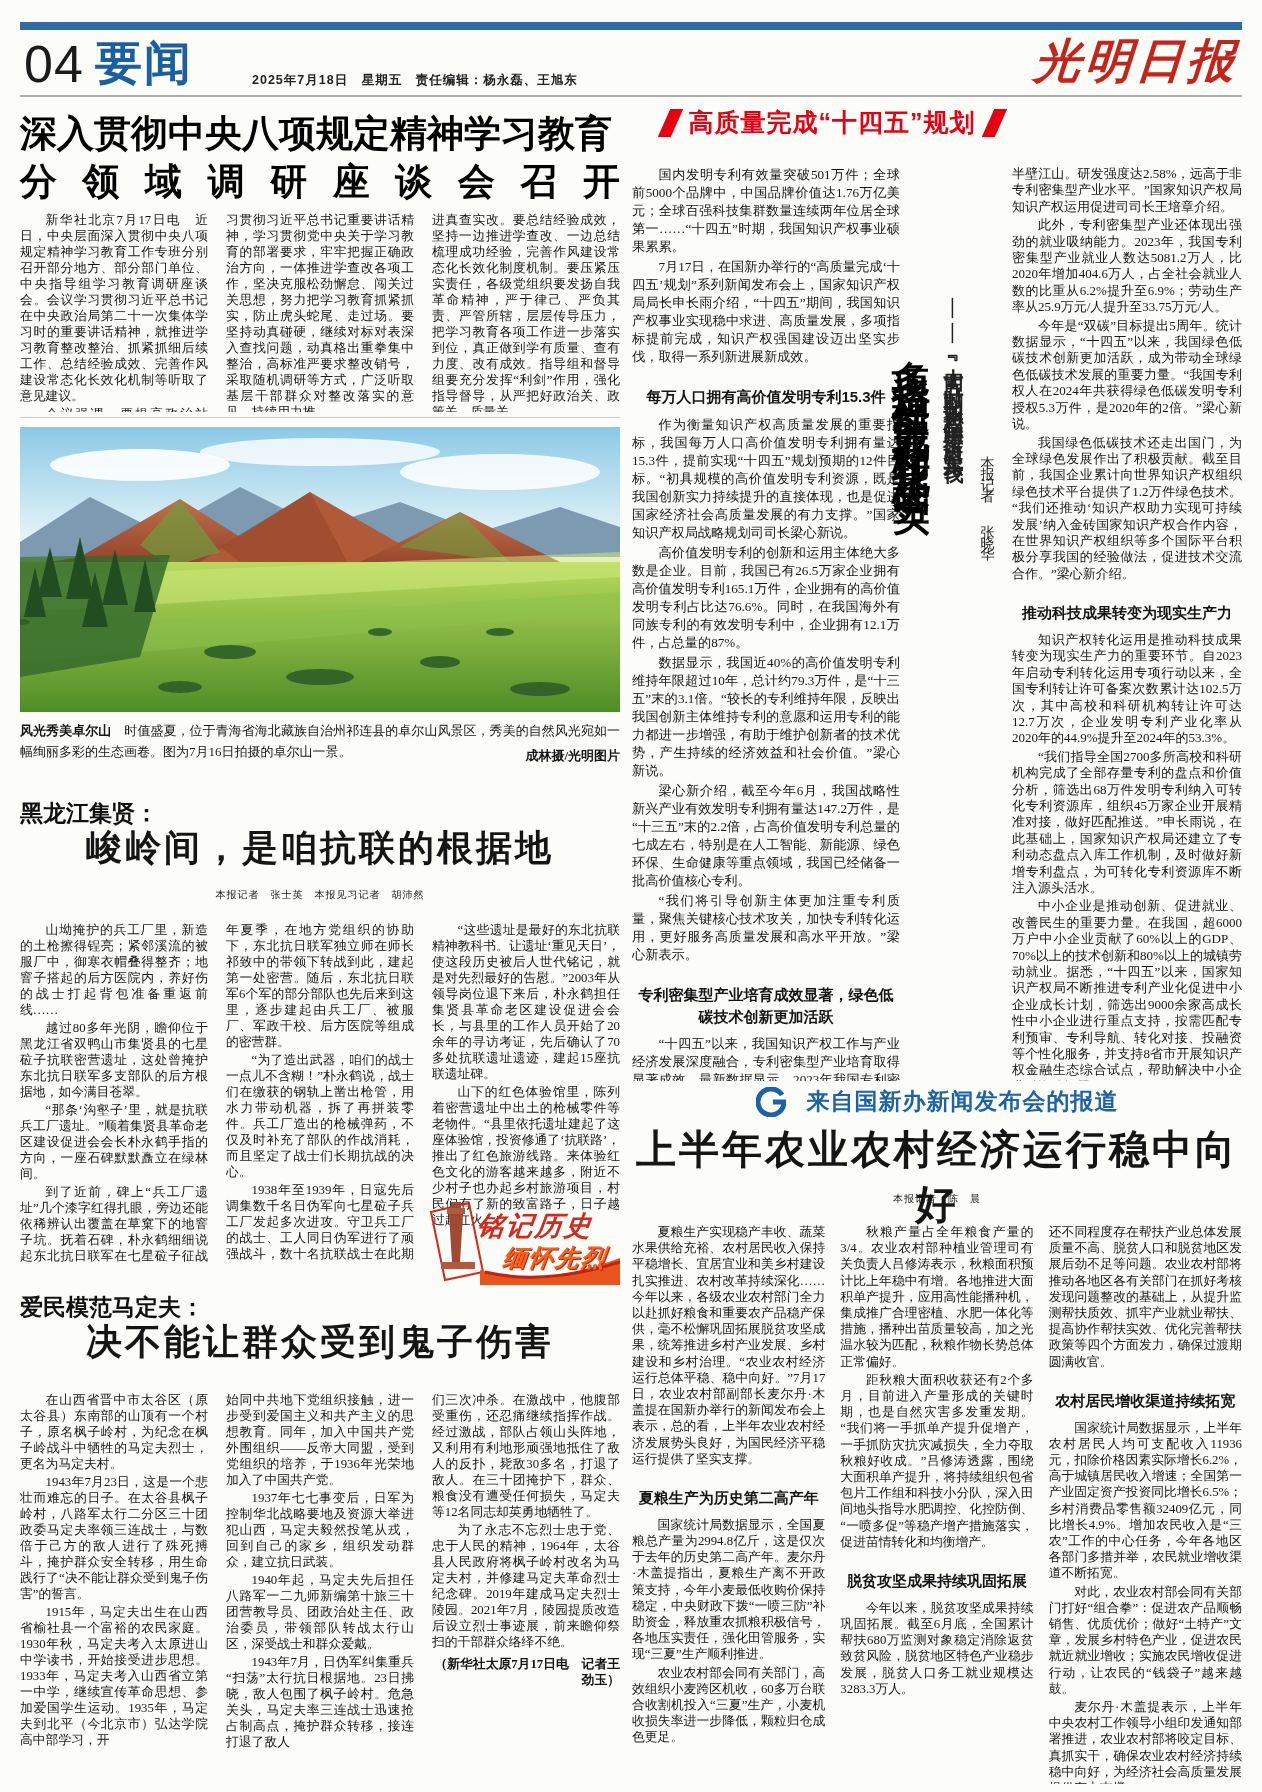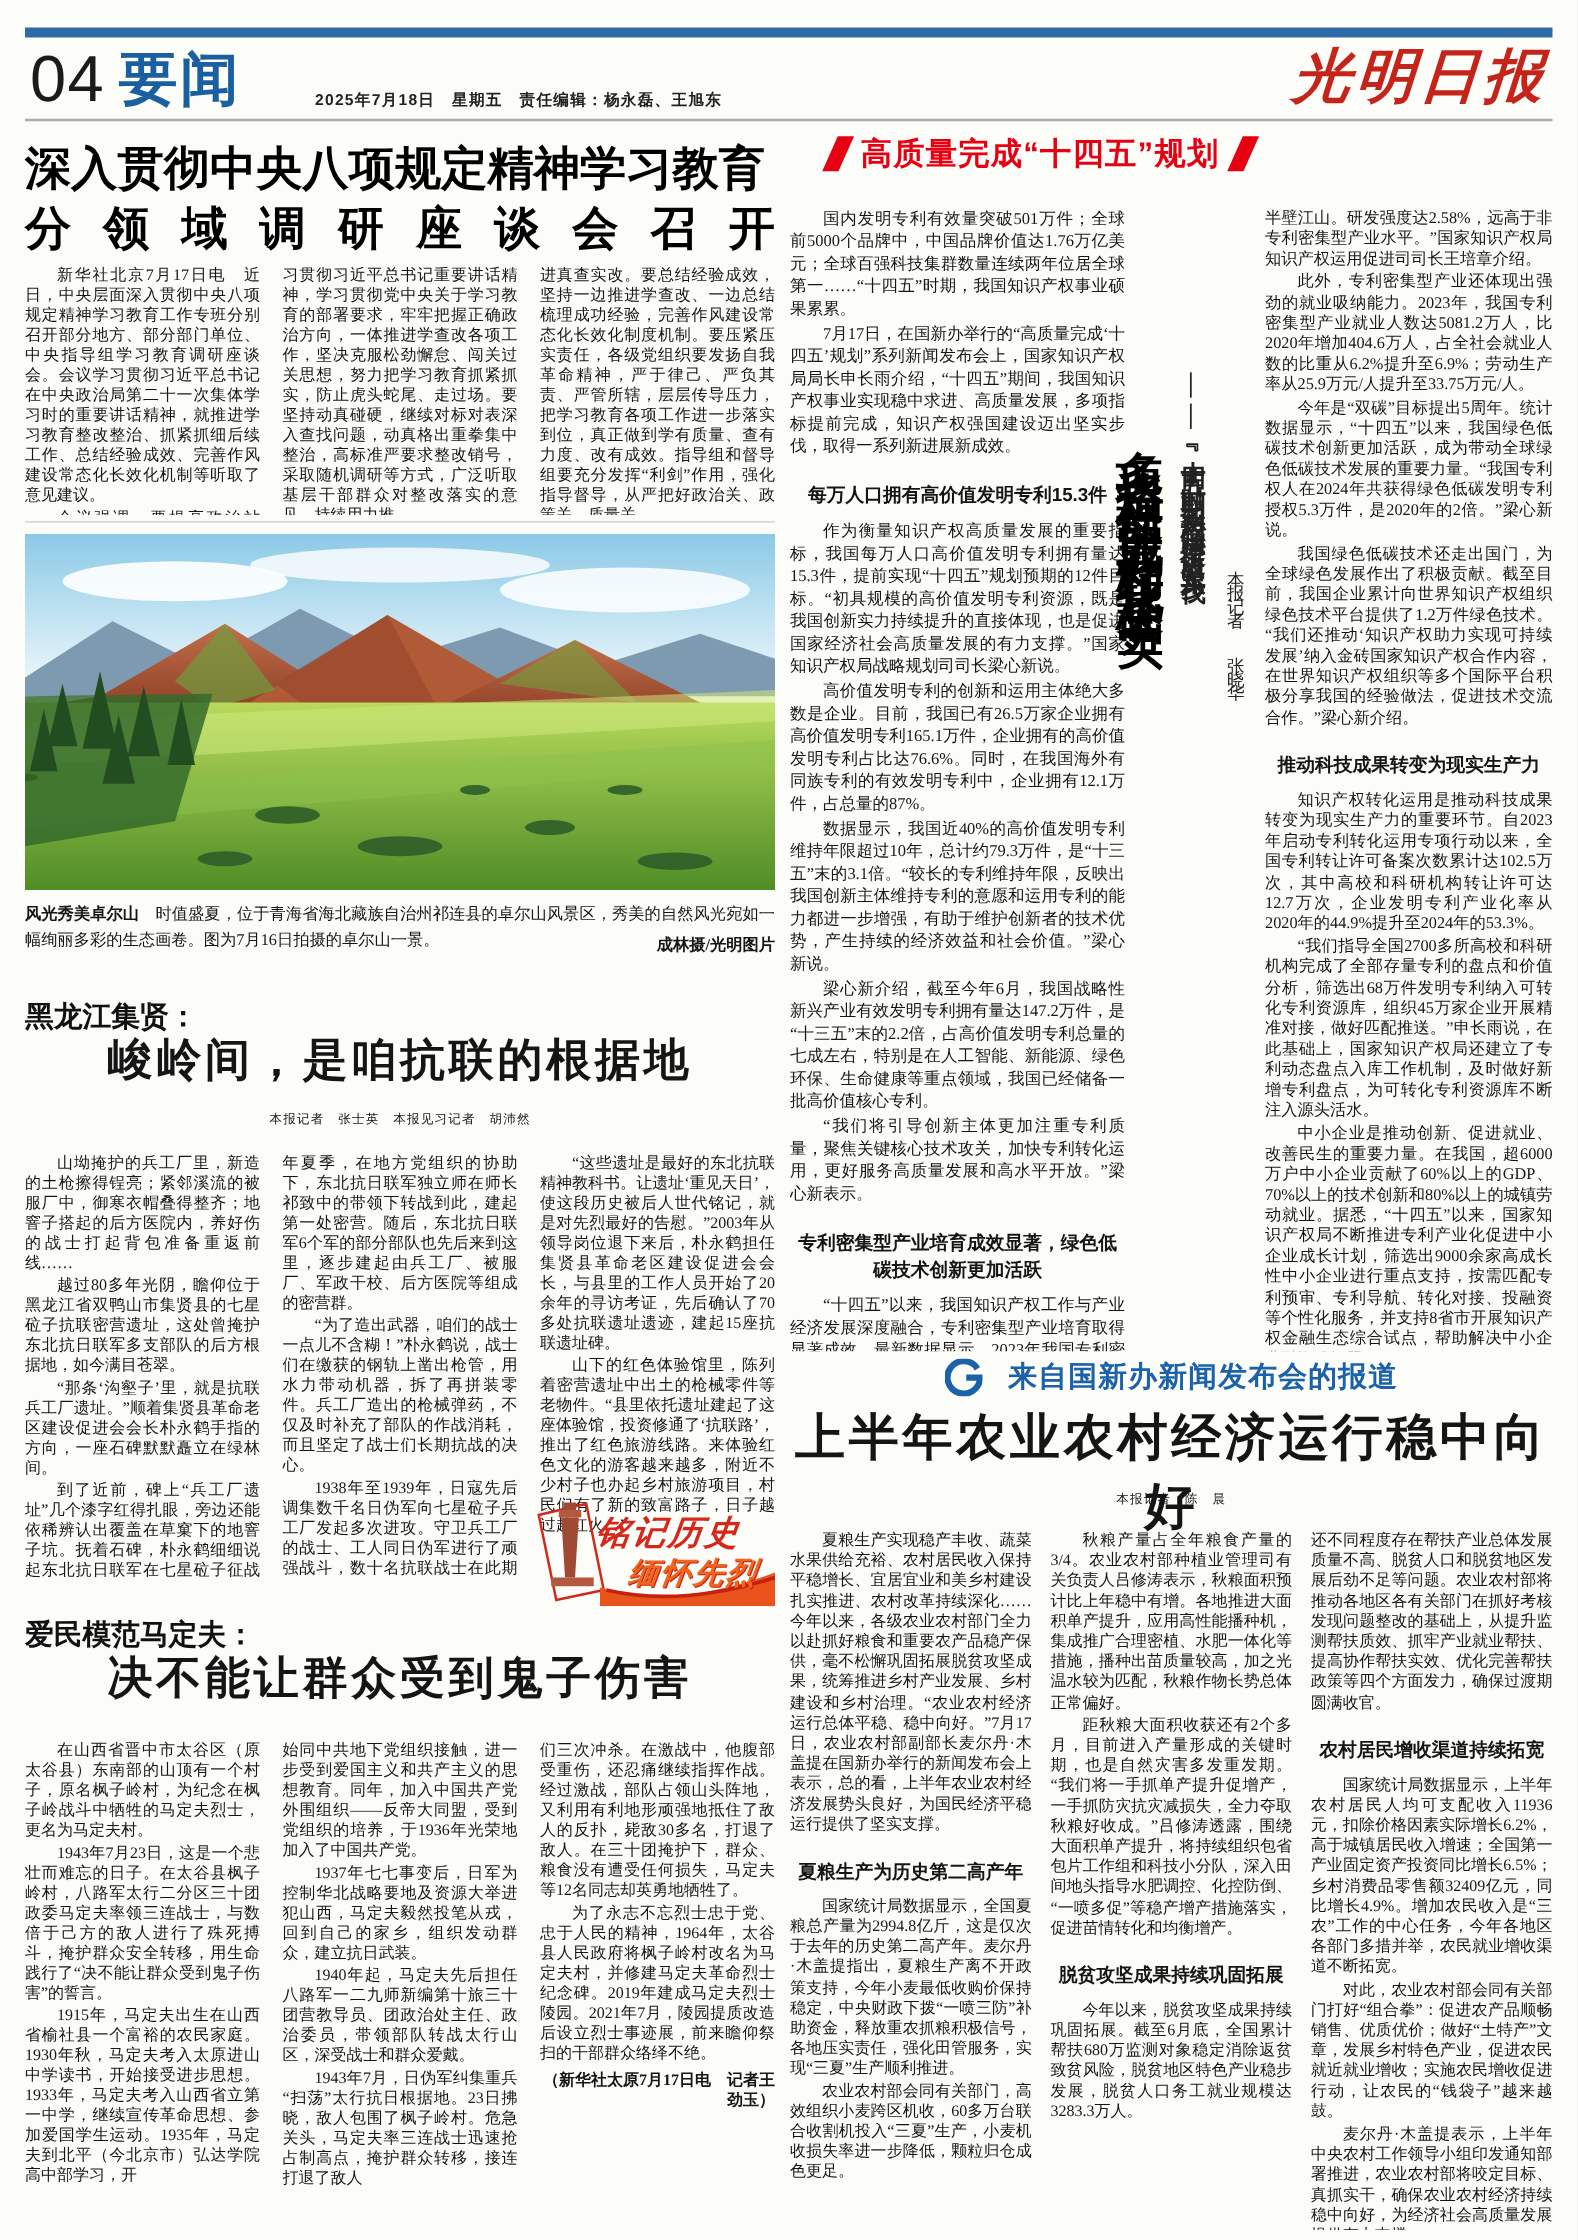"深入贯彻中央八项规定精神学习教育" .a1-head { font-family: Liberation Serif, serif -> Liberation Mono, monospace }
